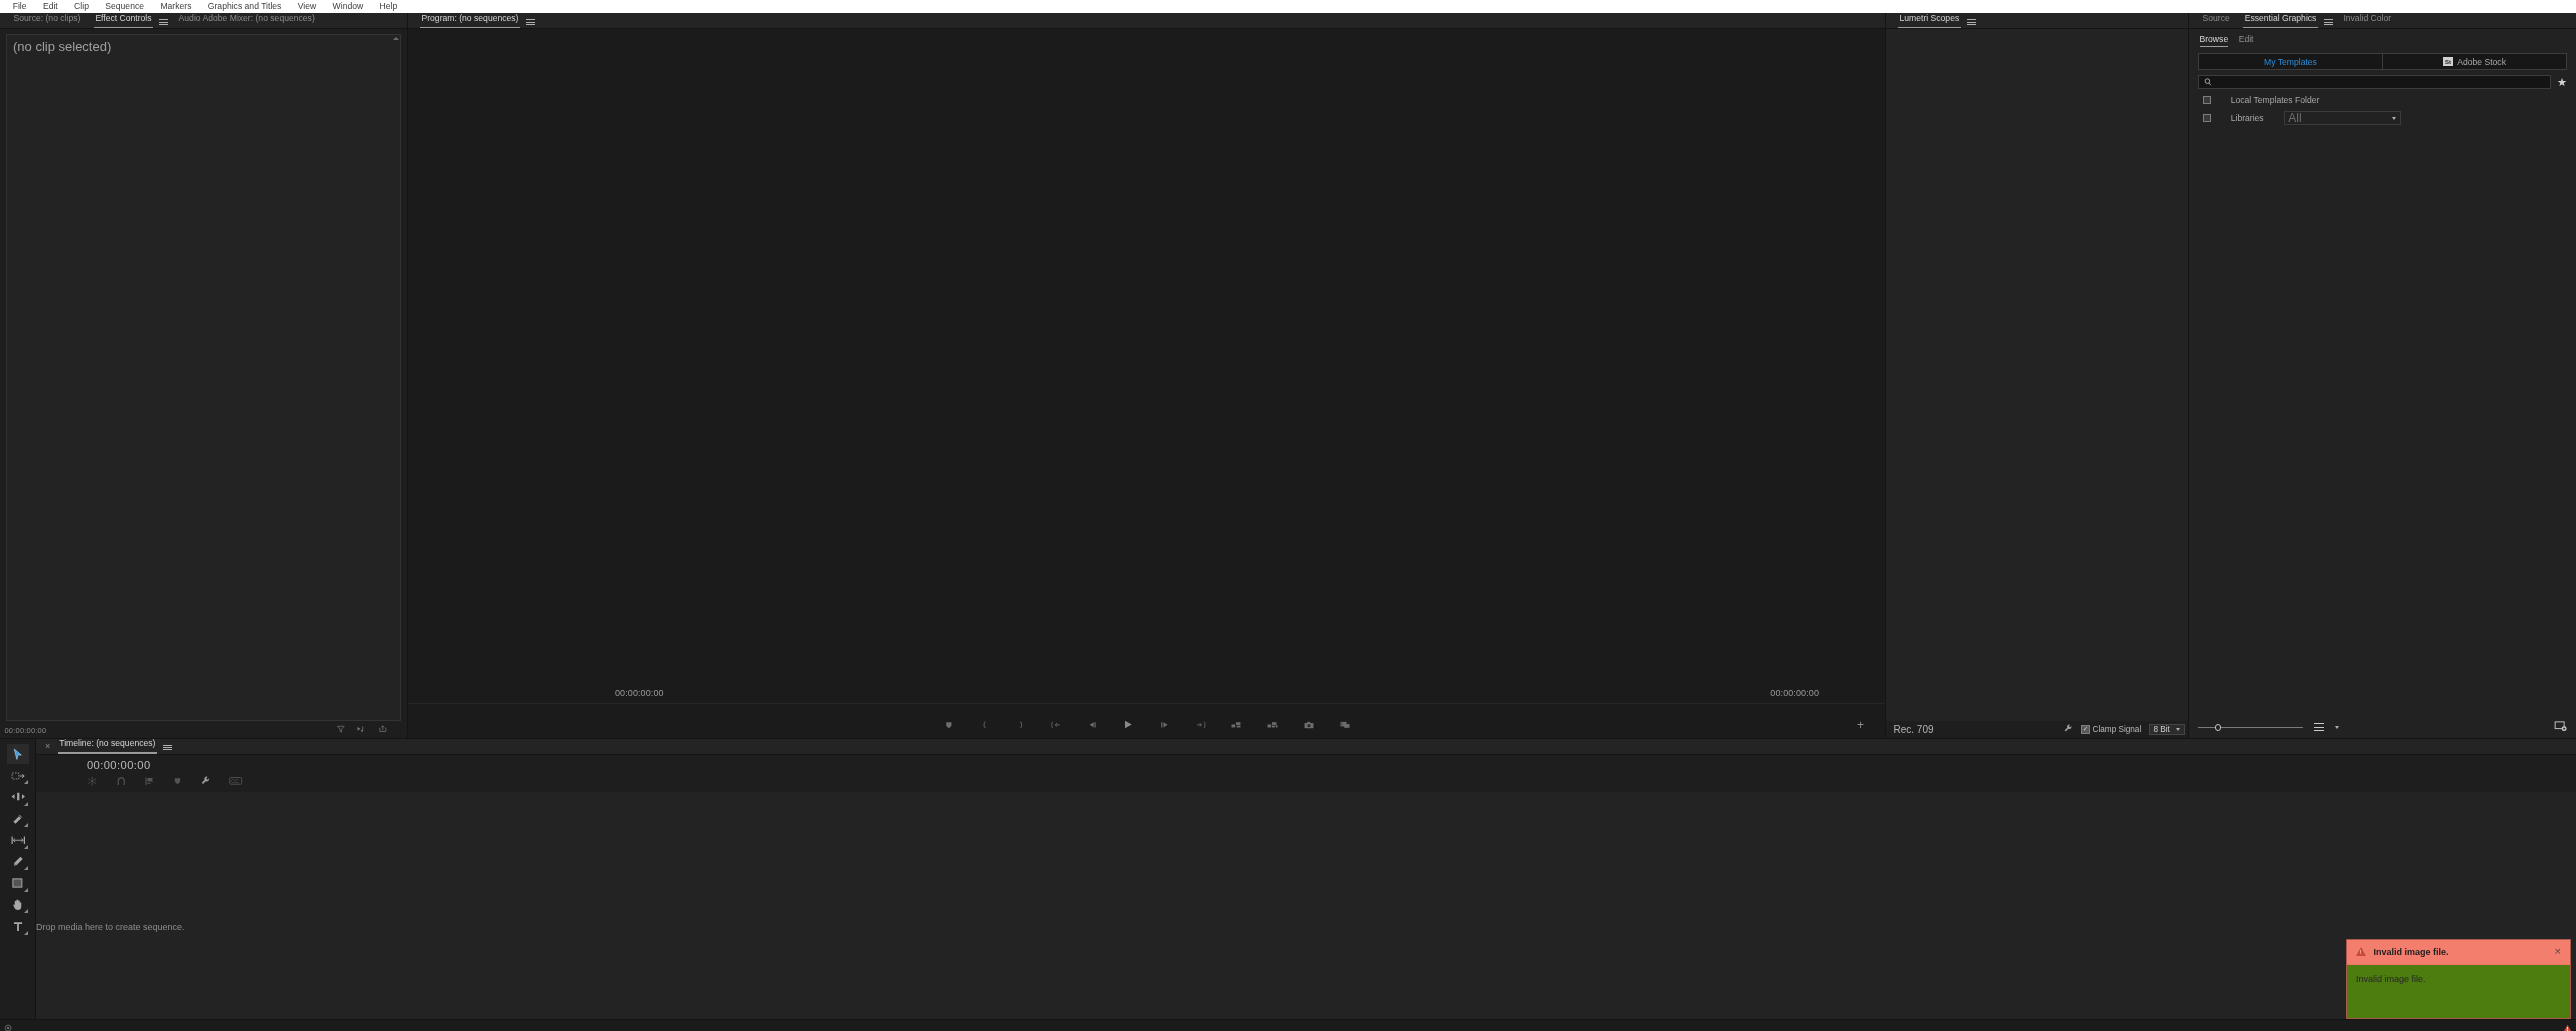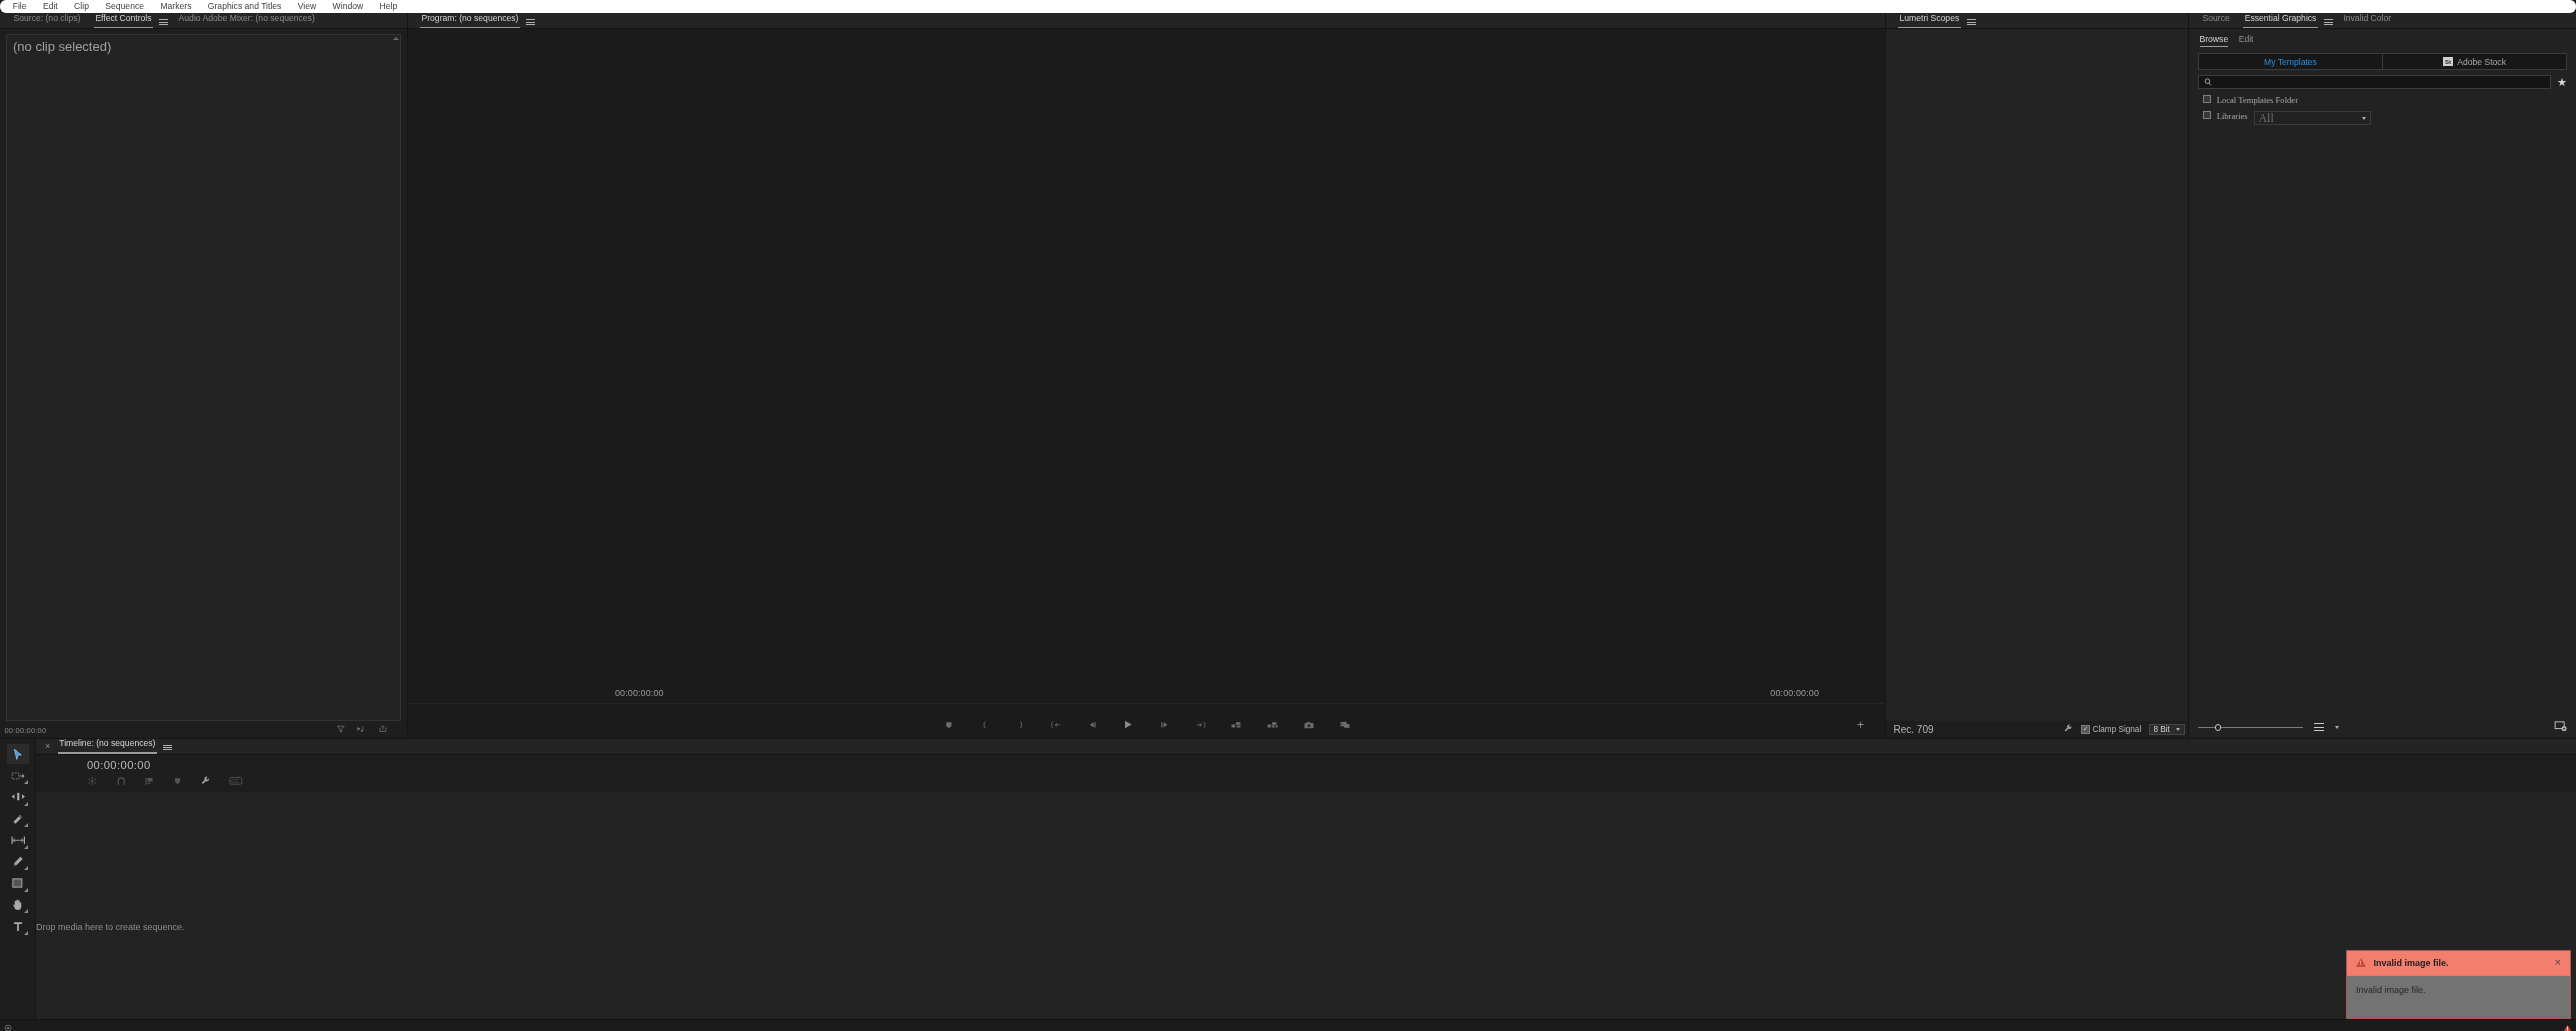"File" .menubar { border-radius: 6px -> none }
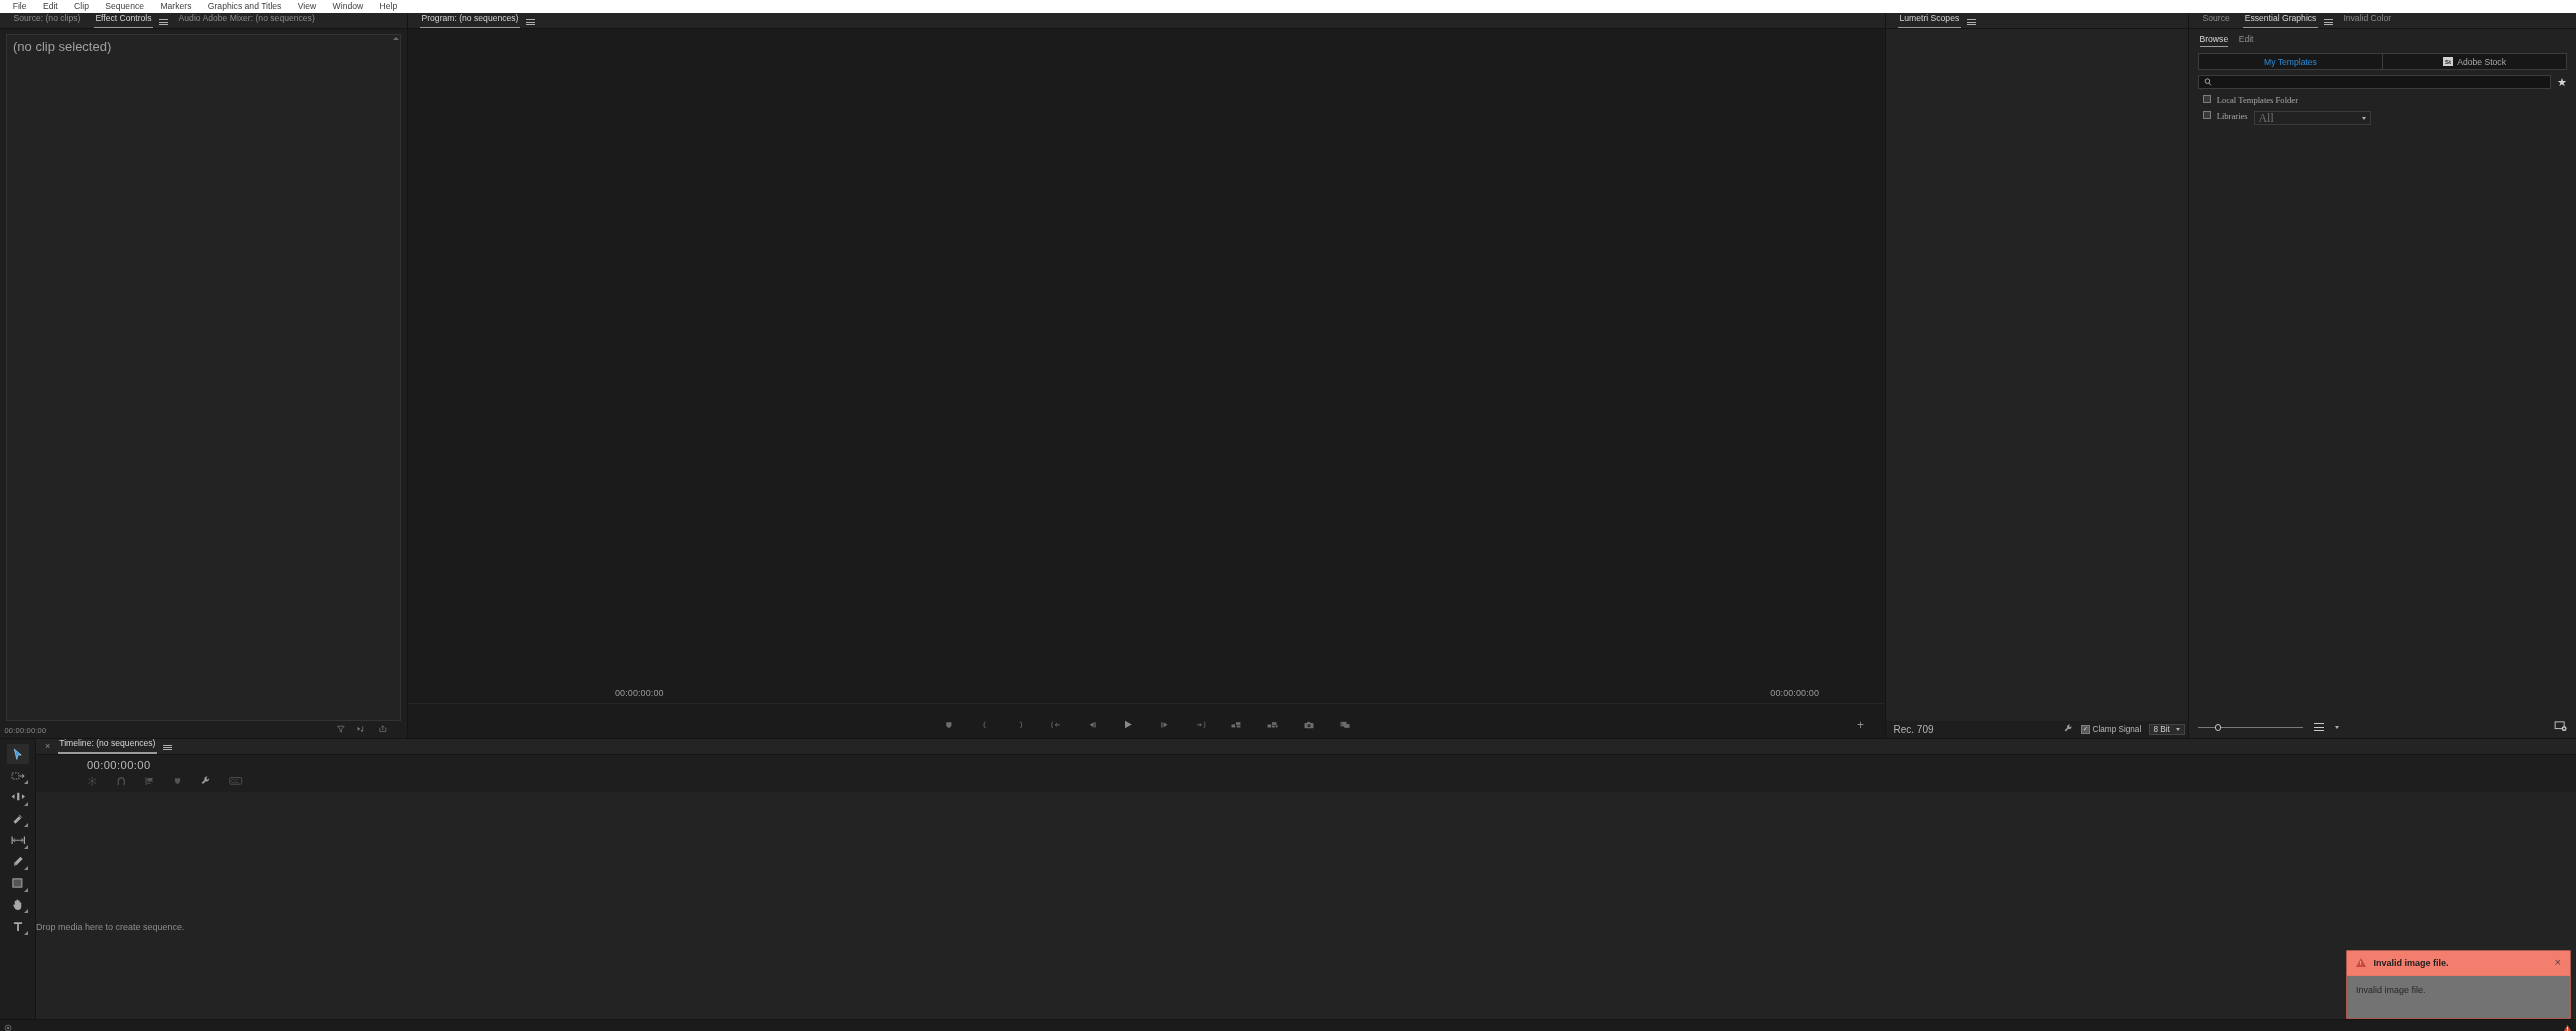"Local Templates Folder" .eg-row { align-items: none -> center; font-family: Liberation Serif, serif -> none; gap: 6px -> 20px }
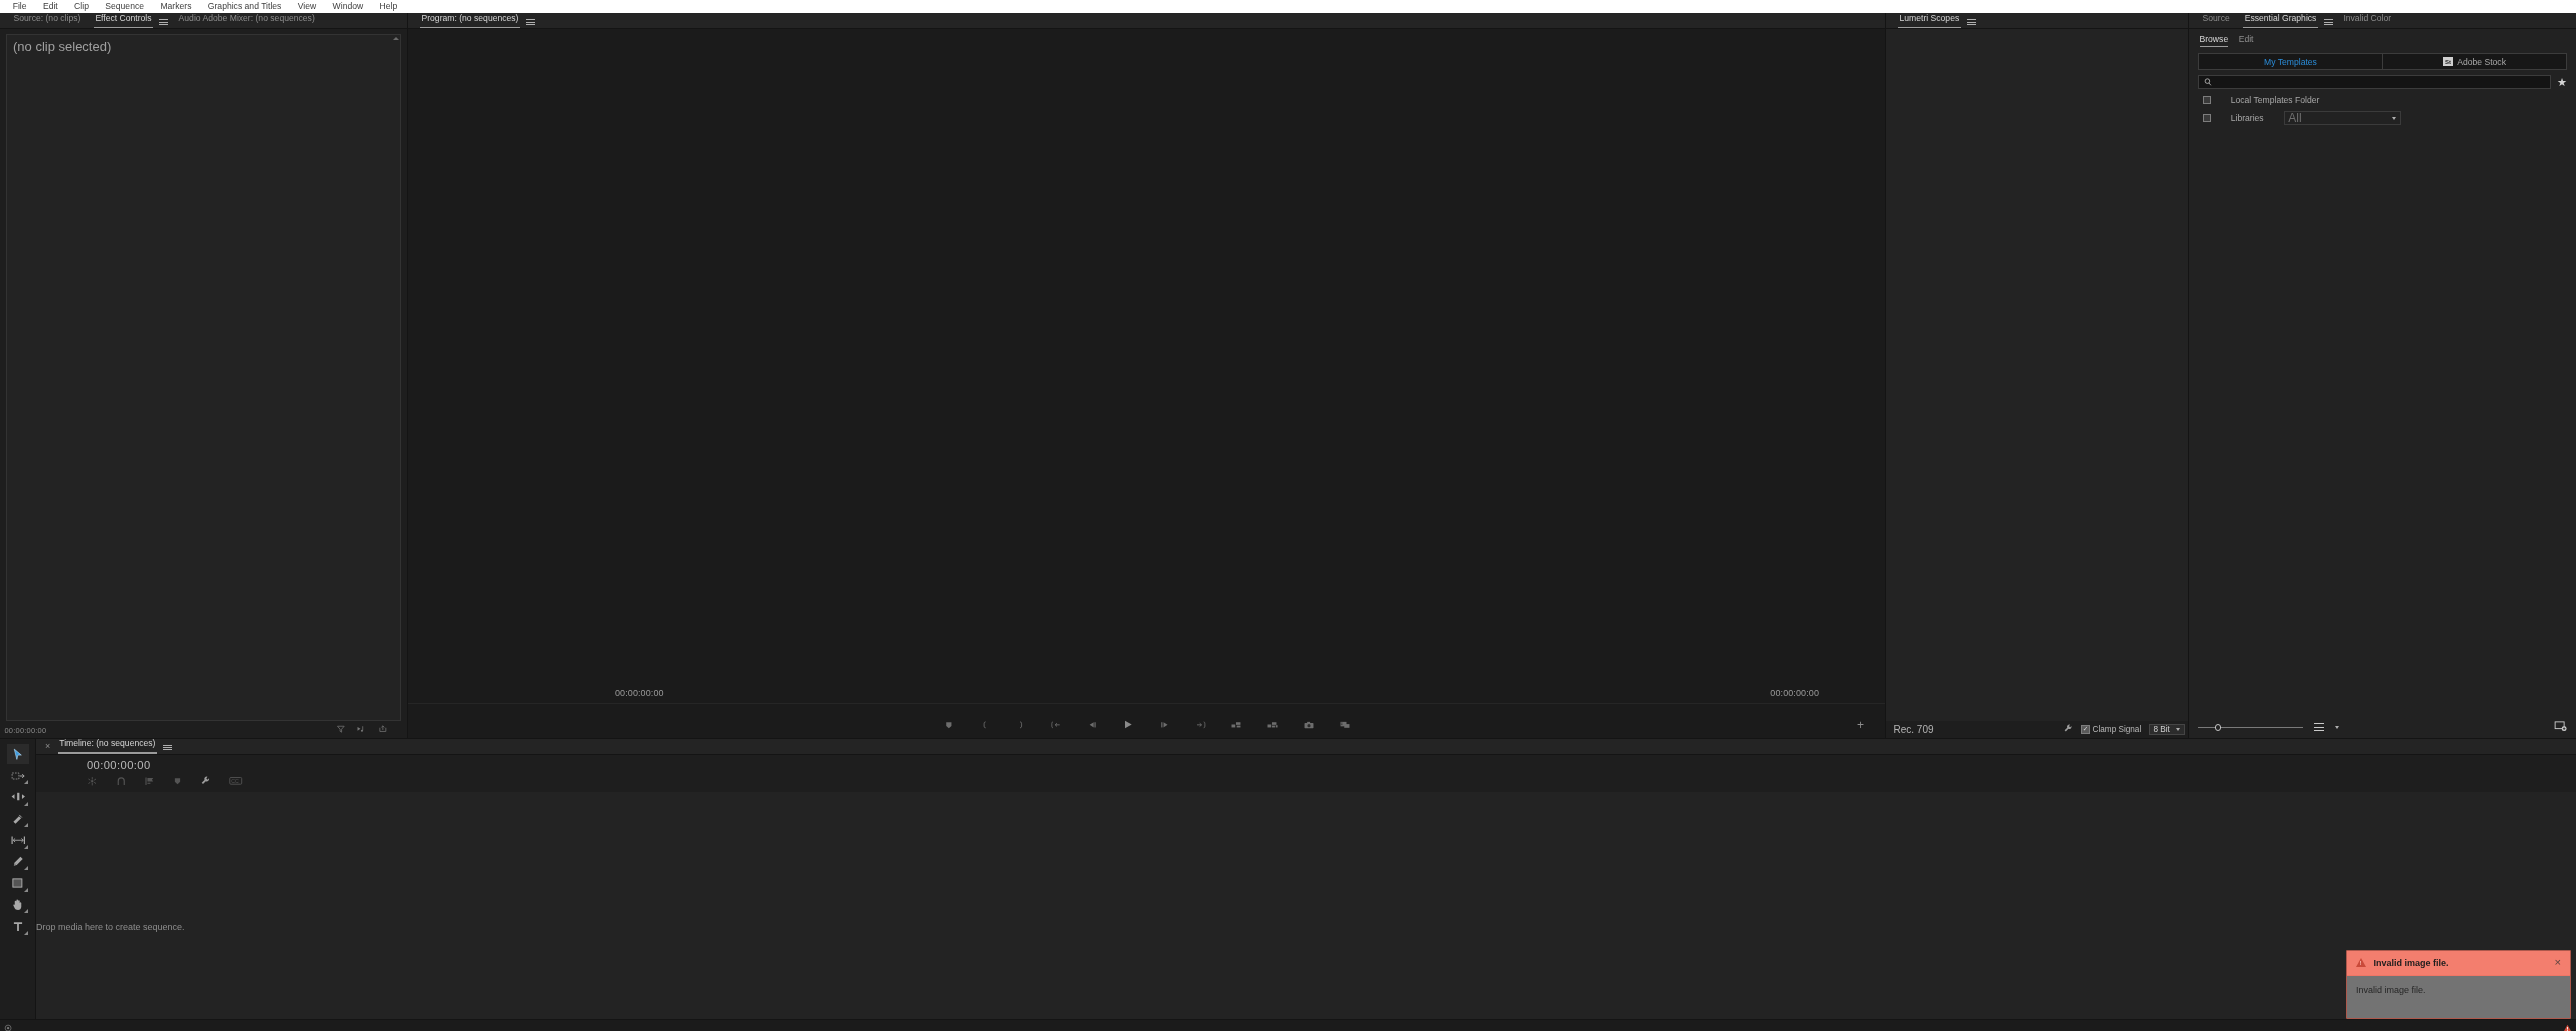"Invalid image file." #toast { background: #737373 -> #4d7c0f; height: 67px -> 78px }
